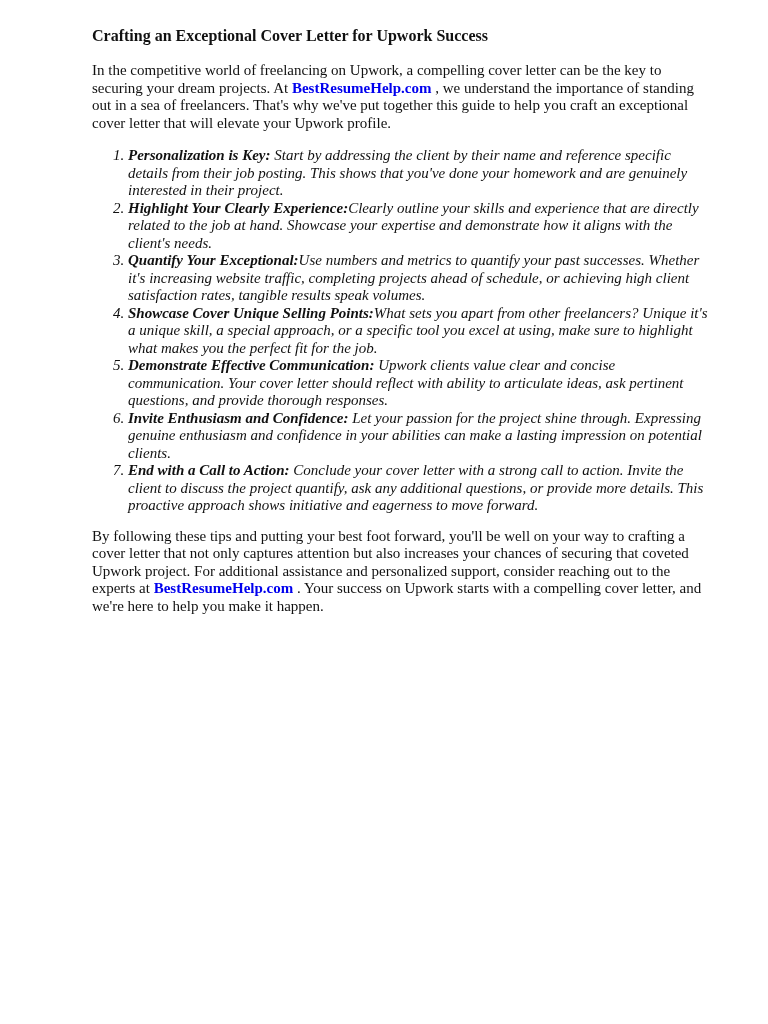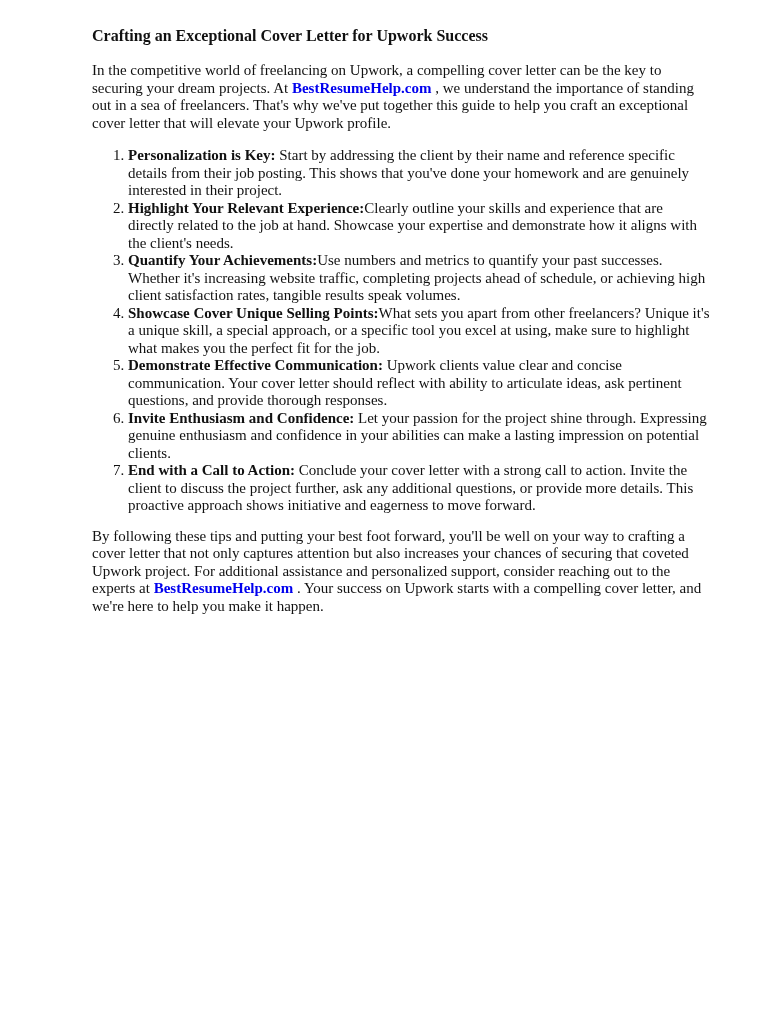"Personalization is Key: Start by" .tips-list li { font-style: none -> italic }
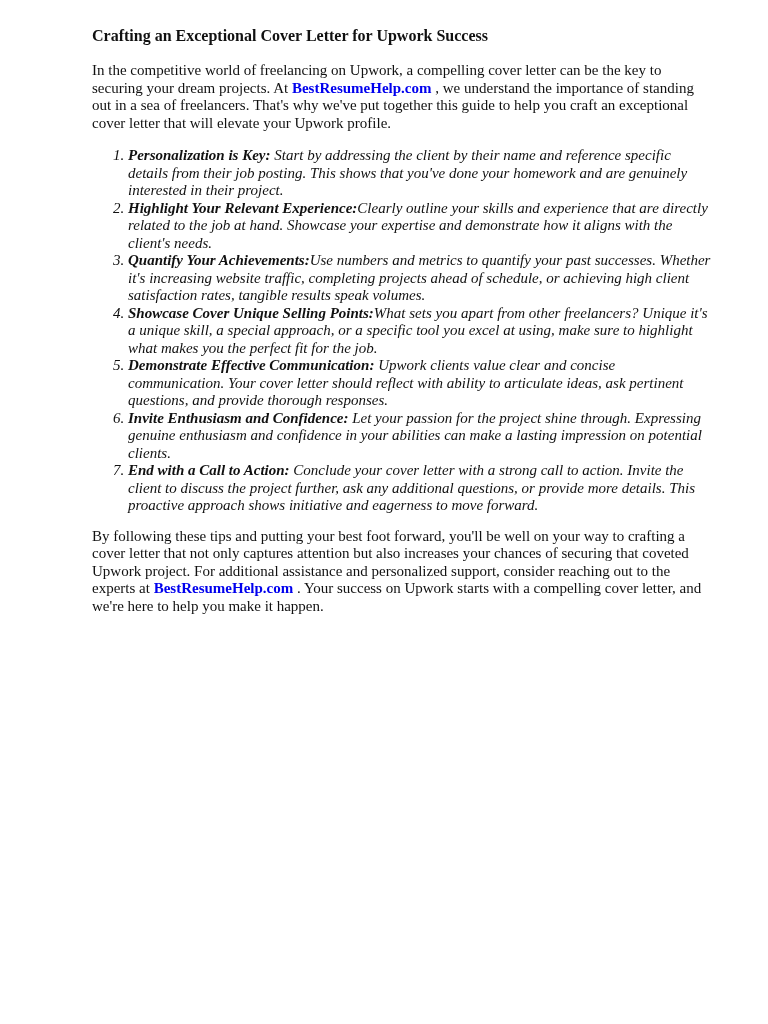"Highlight Your Relevant Experience:" span.tip-label { text: Relevant -> Clearly }
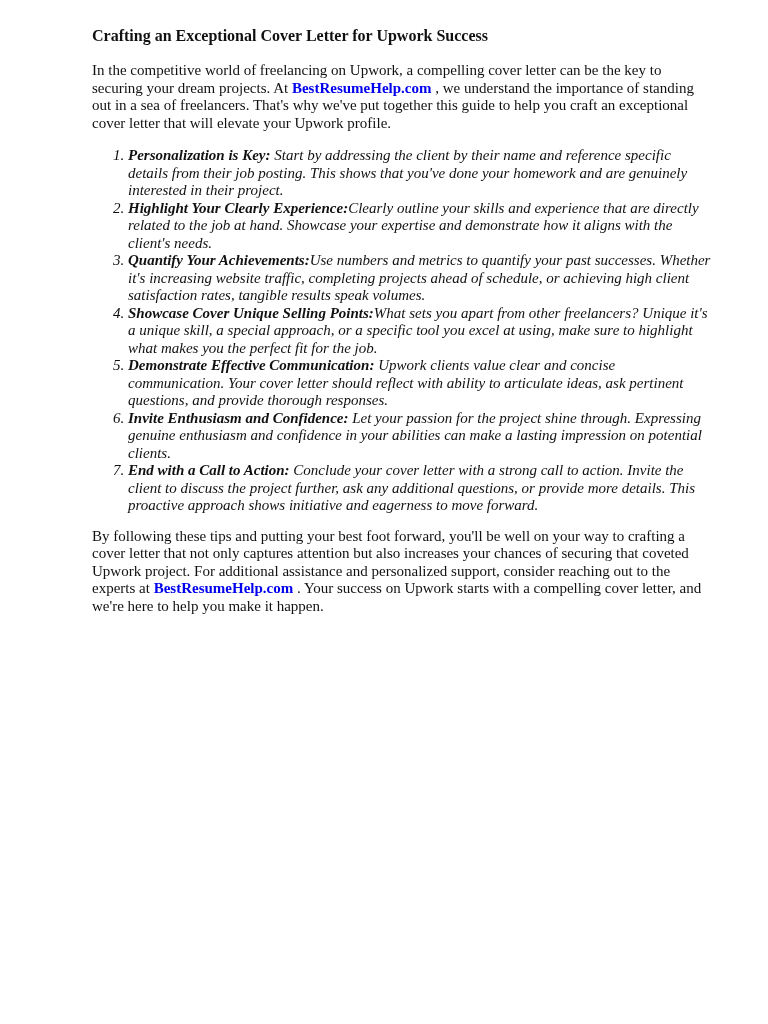"Quantify Your Achievements:" span.tip-label { text: Achievements -> Exceptional }
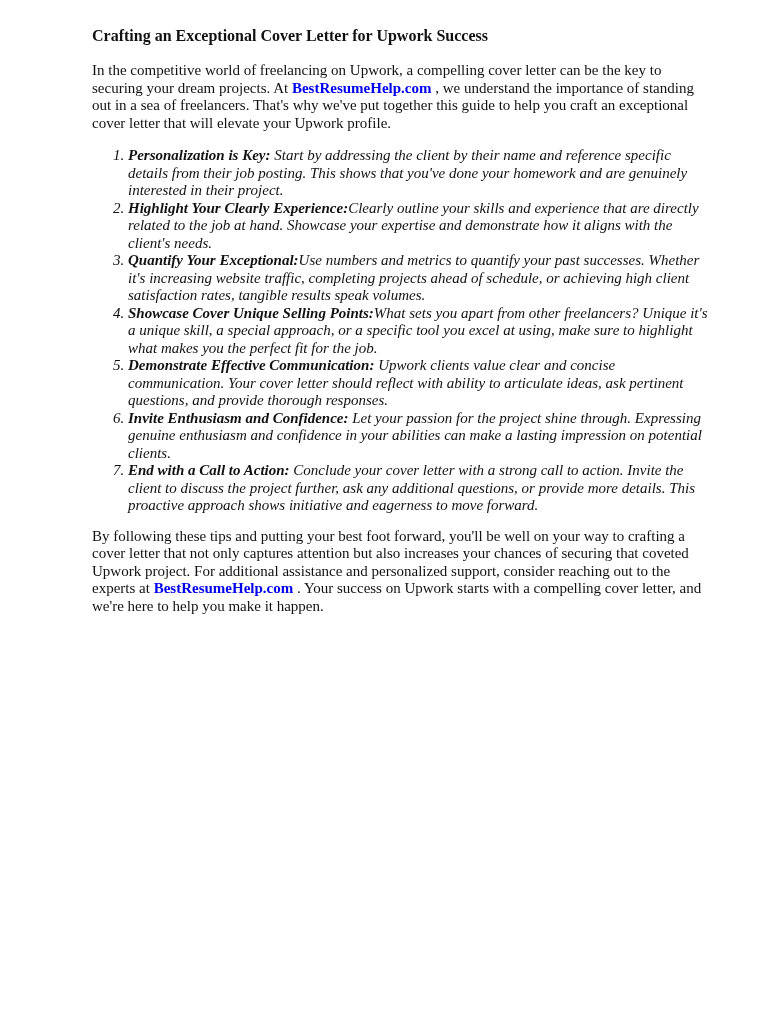"Conclude your cover letter with" span { text: further -> quantify }
